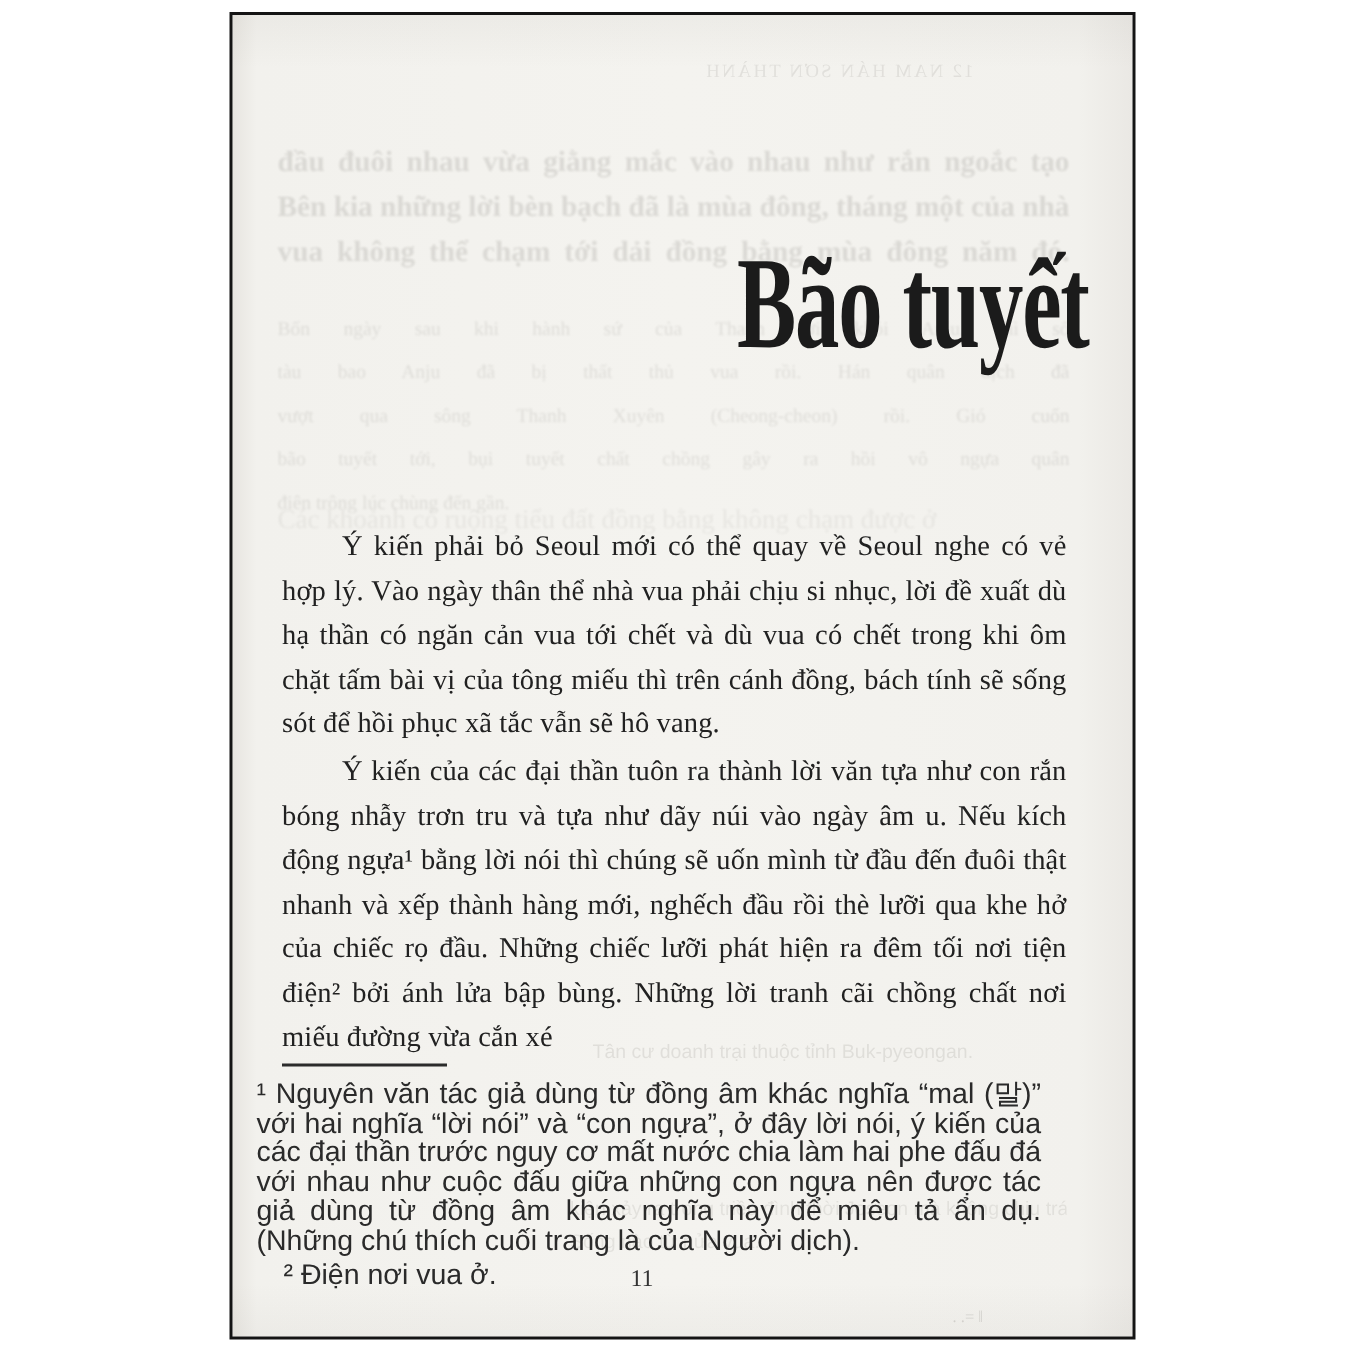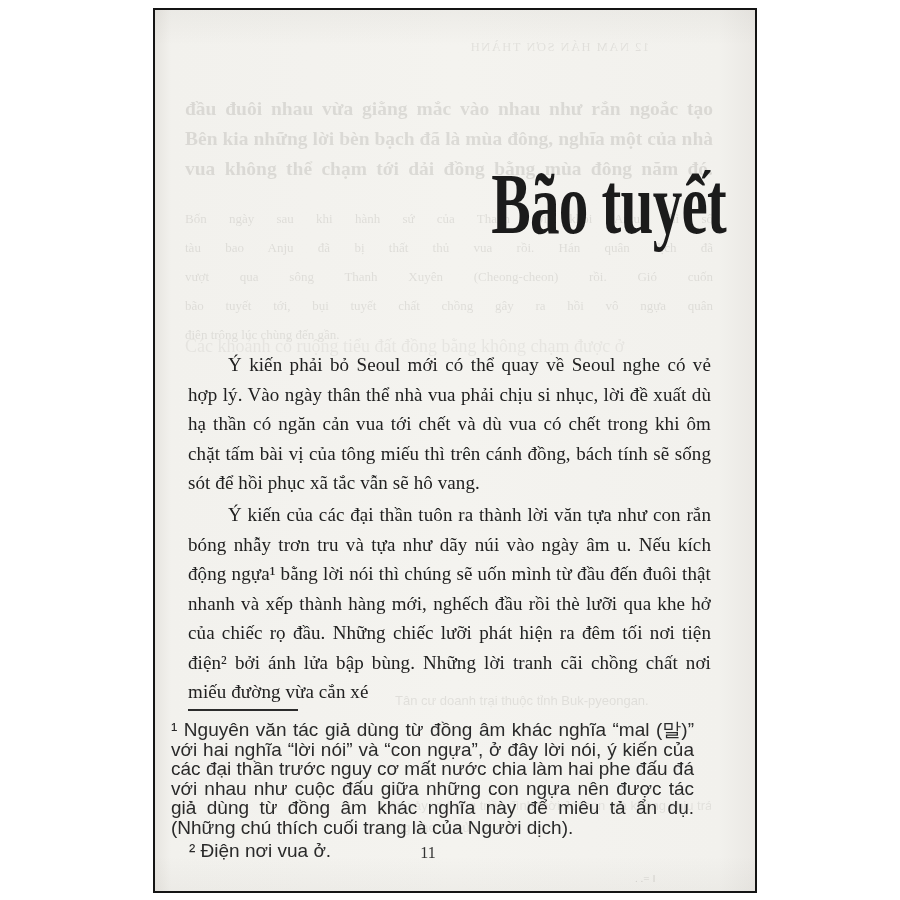"Bên kia những lời bèn" div.g-line { text: nghĩa -> tháng }
